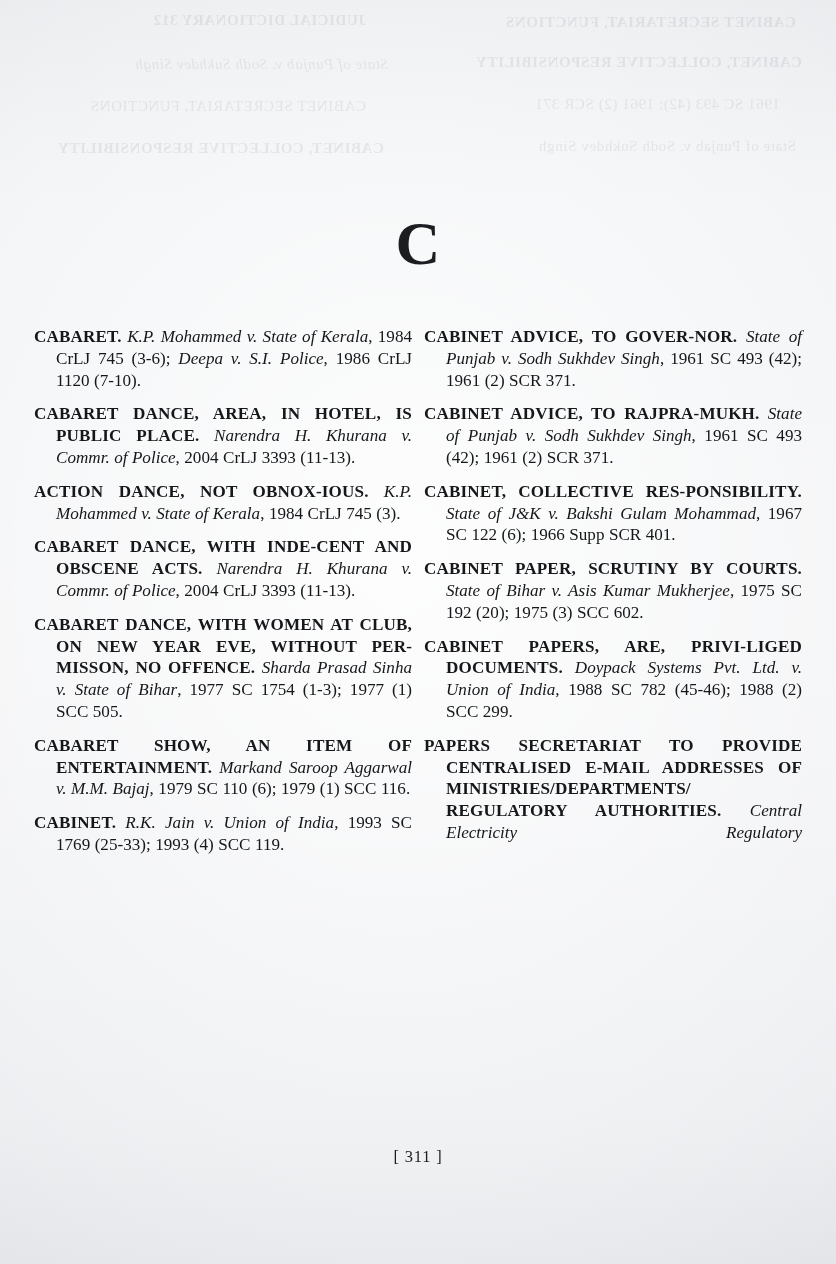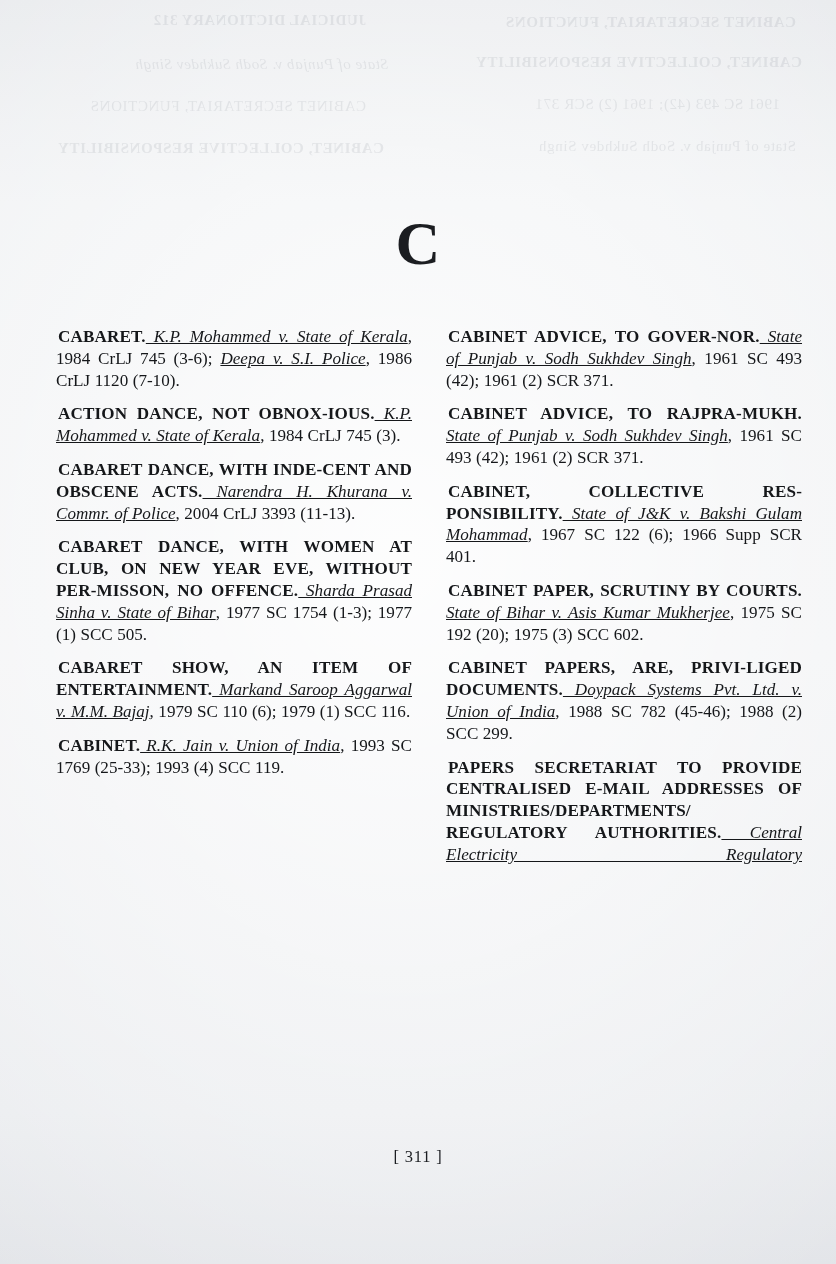"CABARET." .hw { margin-left: 24px -> none }
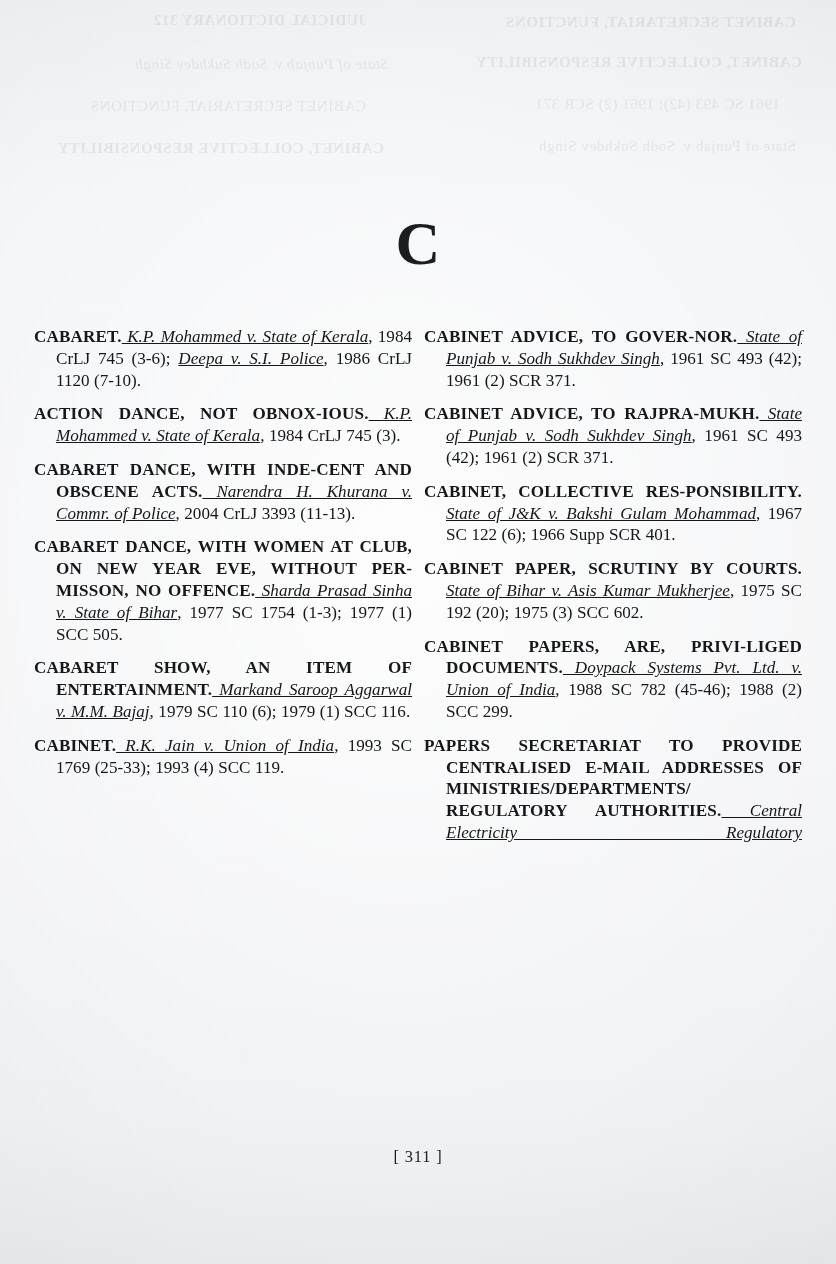"K.P. Mohammed v. State of" .cit { text-decoration: underline -> none }
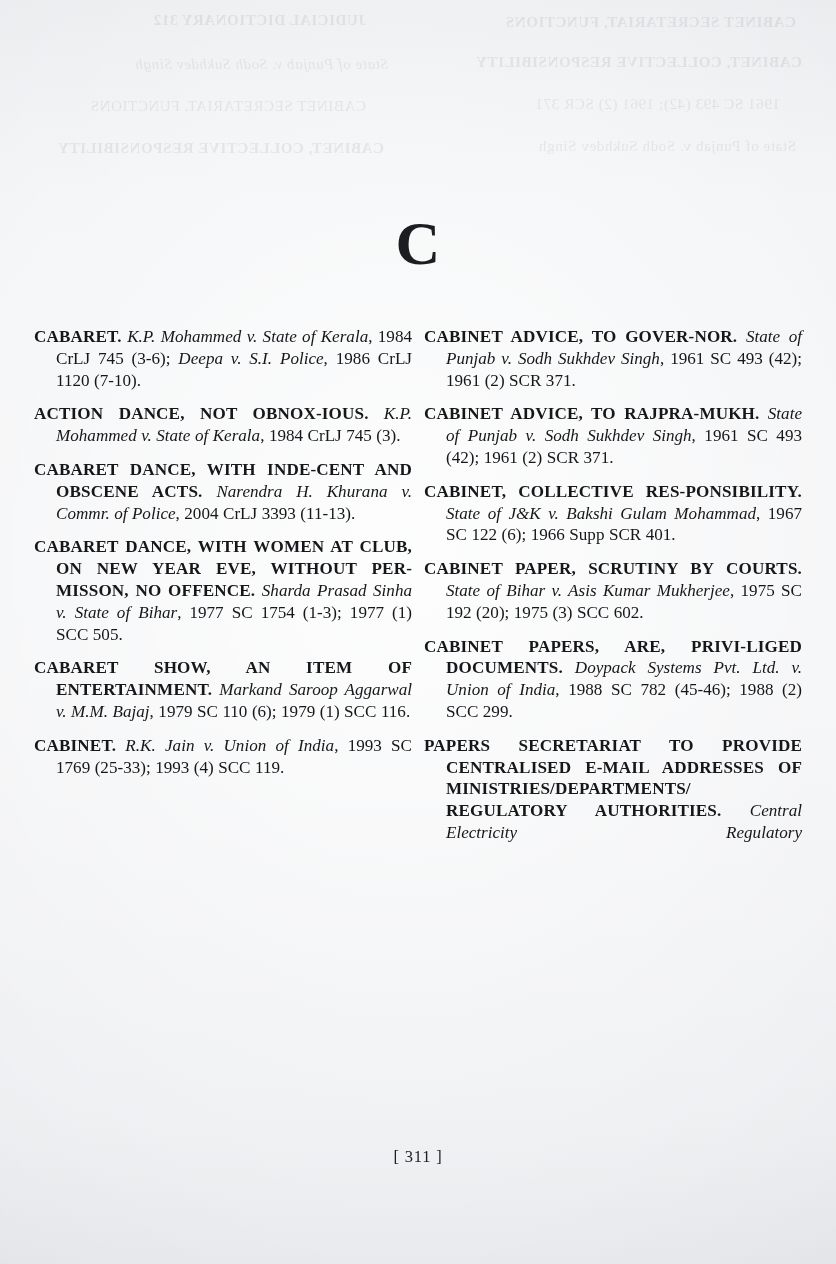"CABARET DANCE, AREA, IN HOTEL," p.entry { html: none -> <p><span>CABARET DANCE, AREA, IN HOTEL, IS PUBLIC PLACE.</span><span> Narendra H. Khurana v. Commr. of Police</span><span>, 2004 CrLJ 3393 (11-13).</span></p> }
